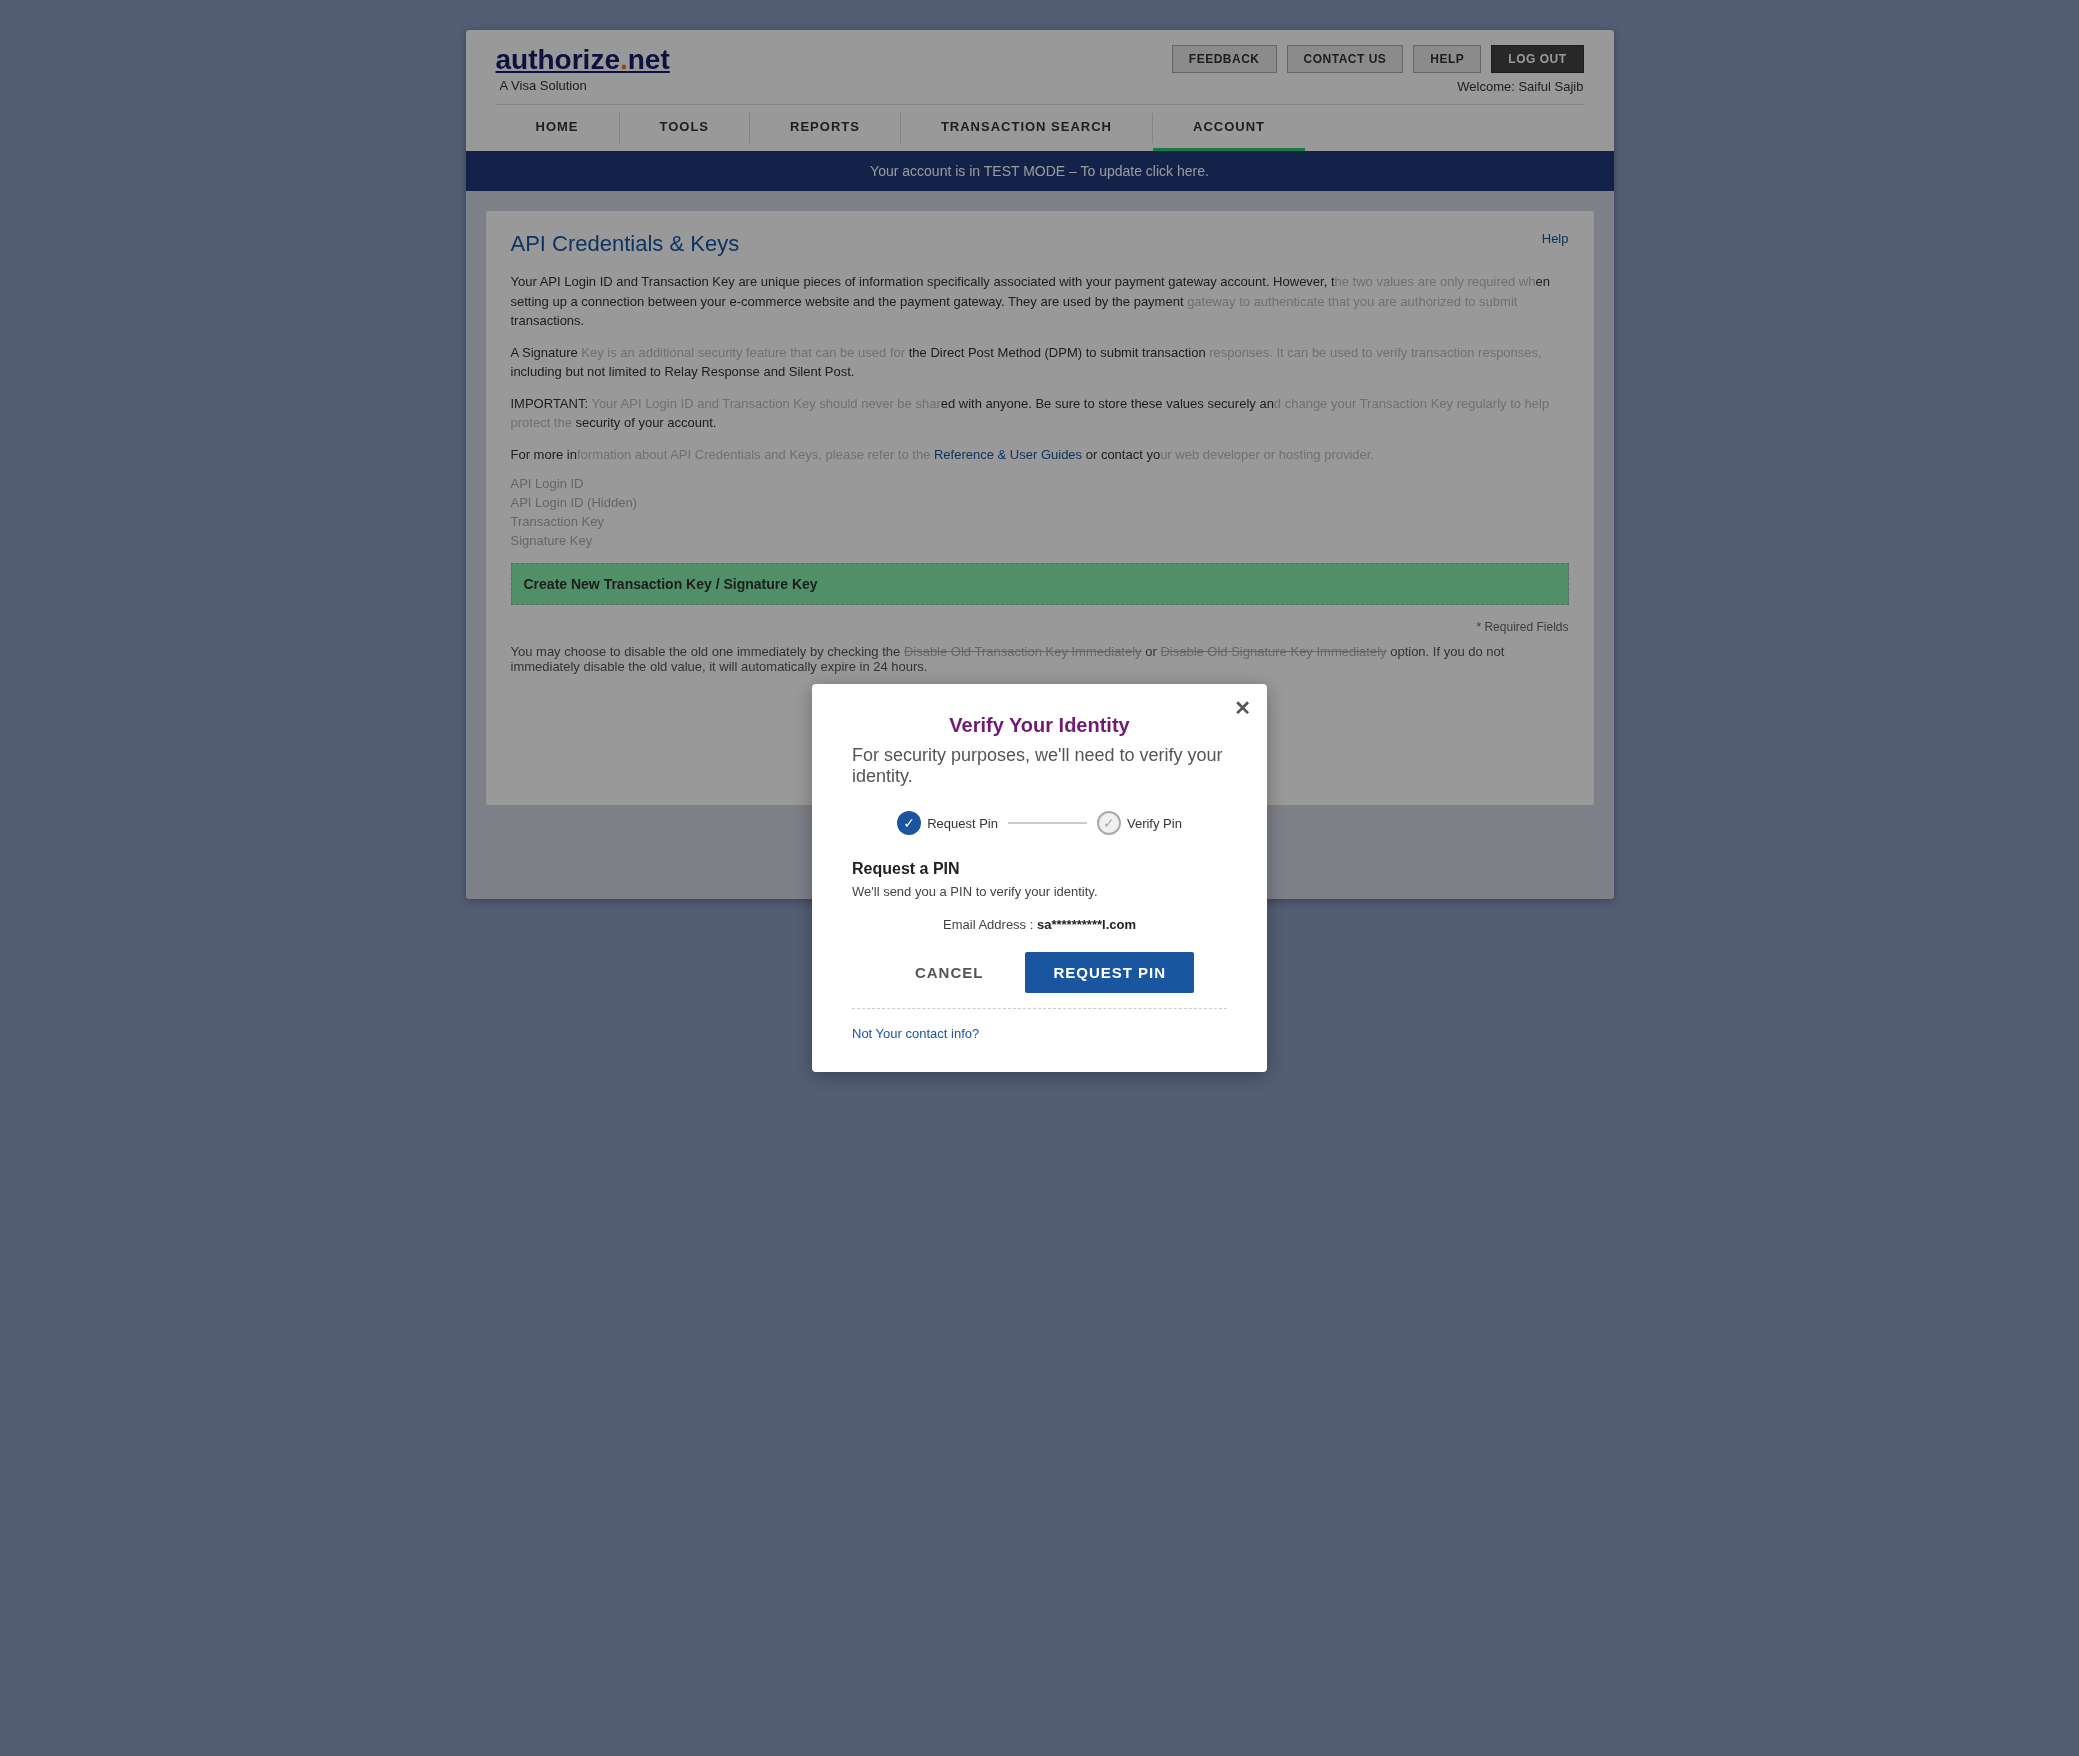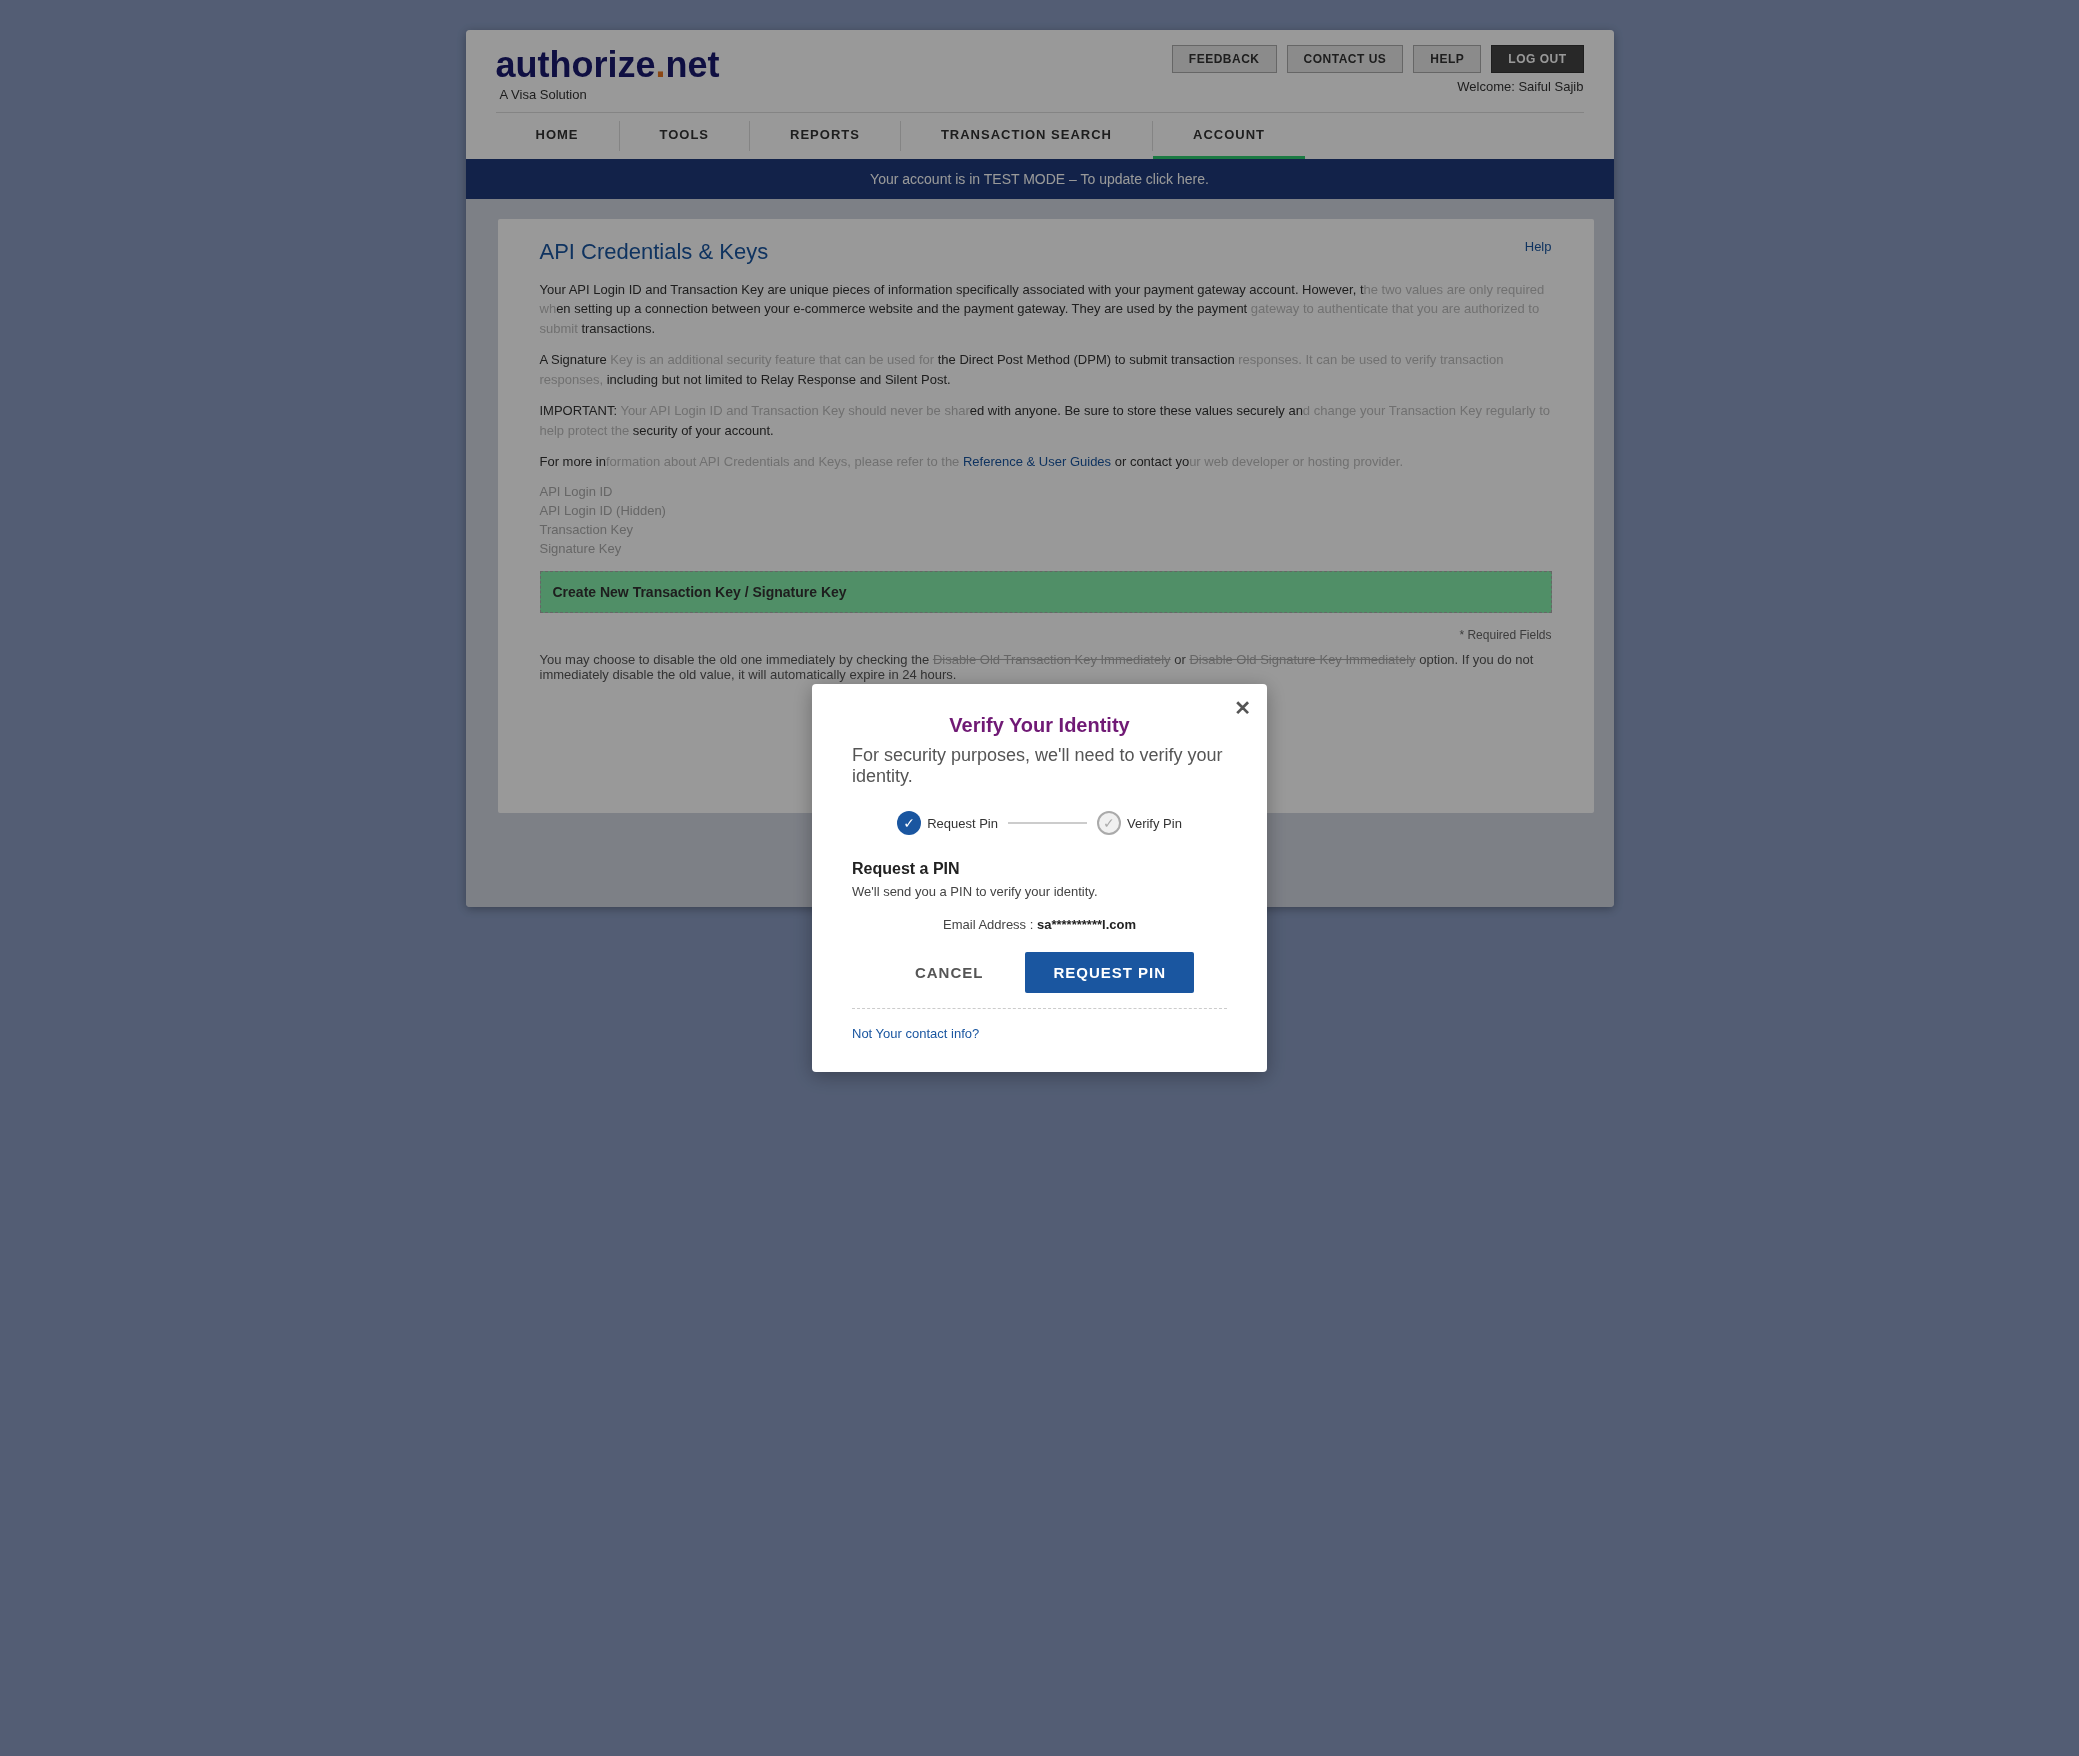"authorize.net" .logo-text { font-size: 36px -> 28px; text-decoration: none -> underline }
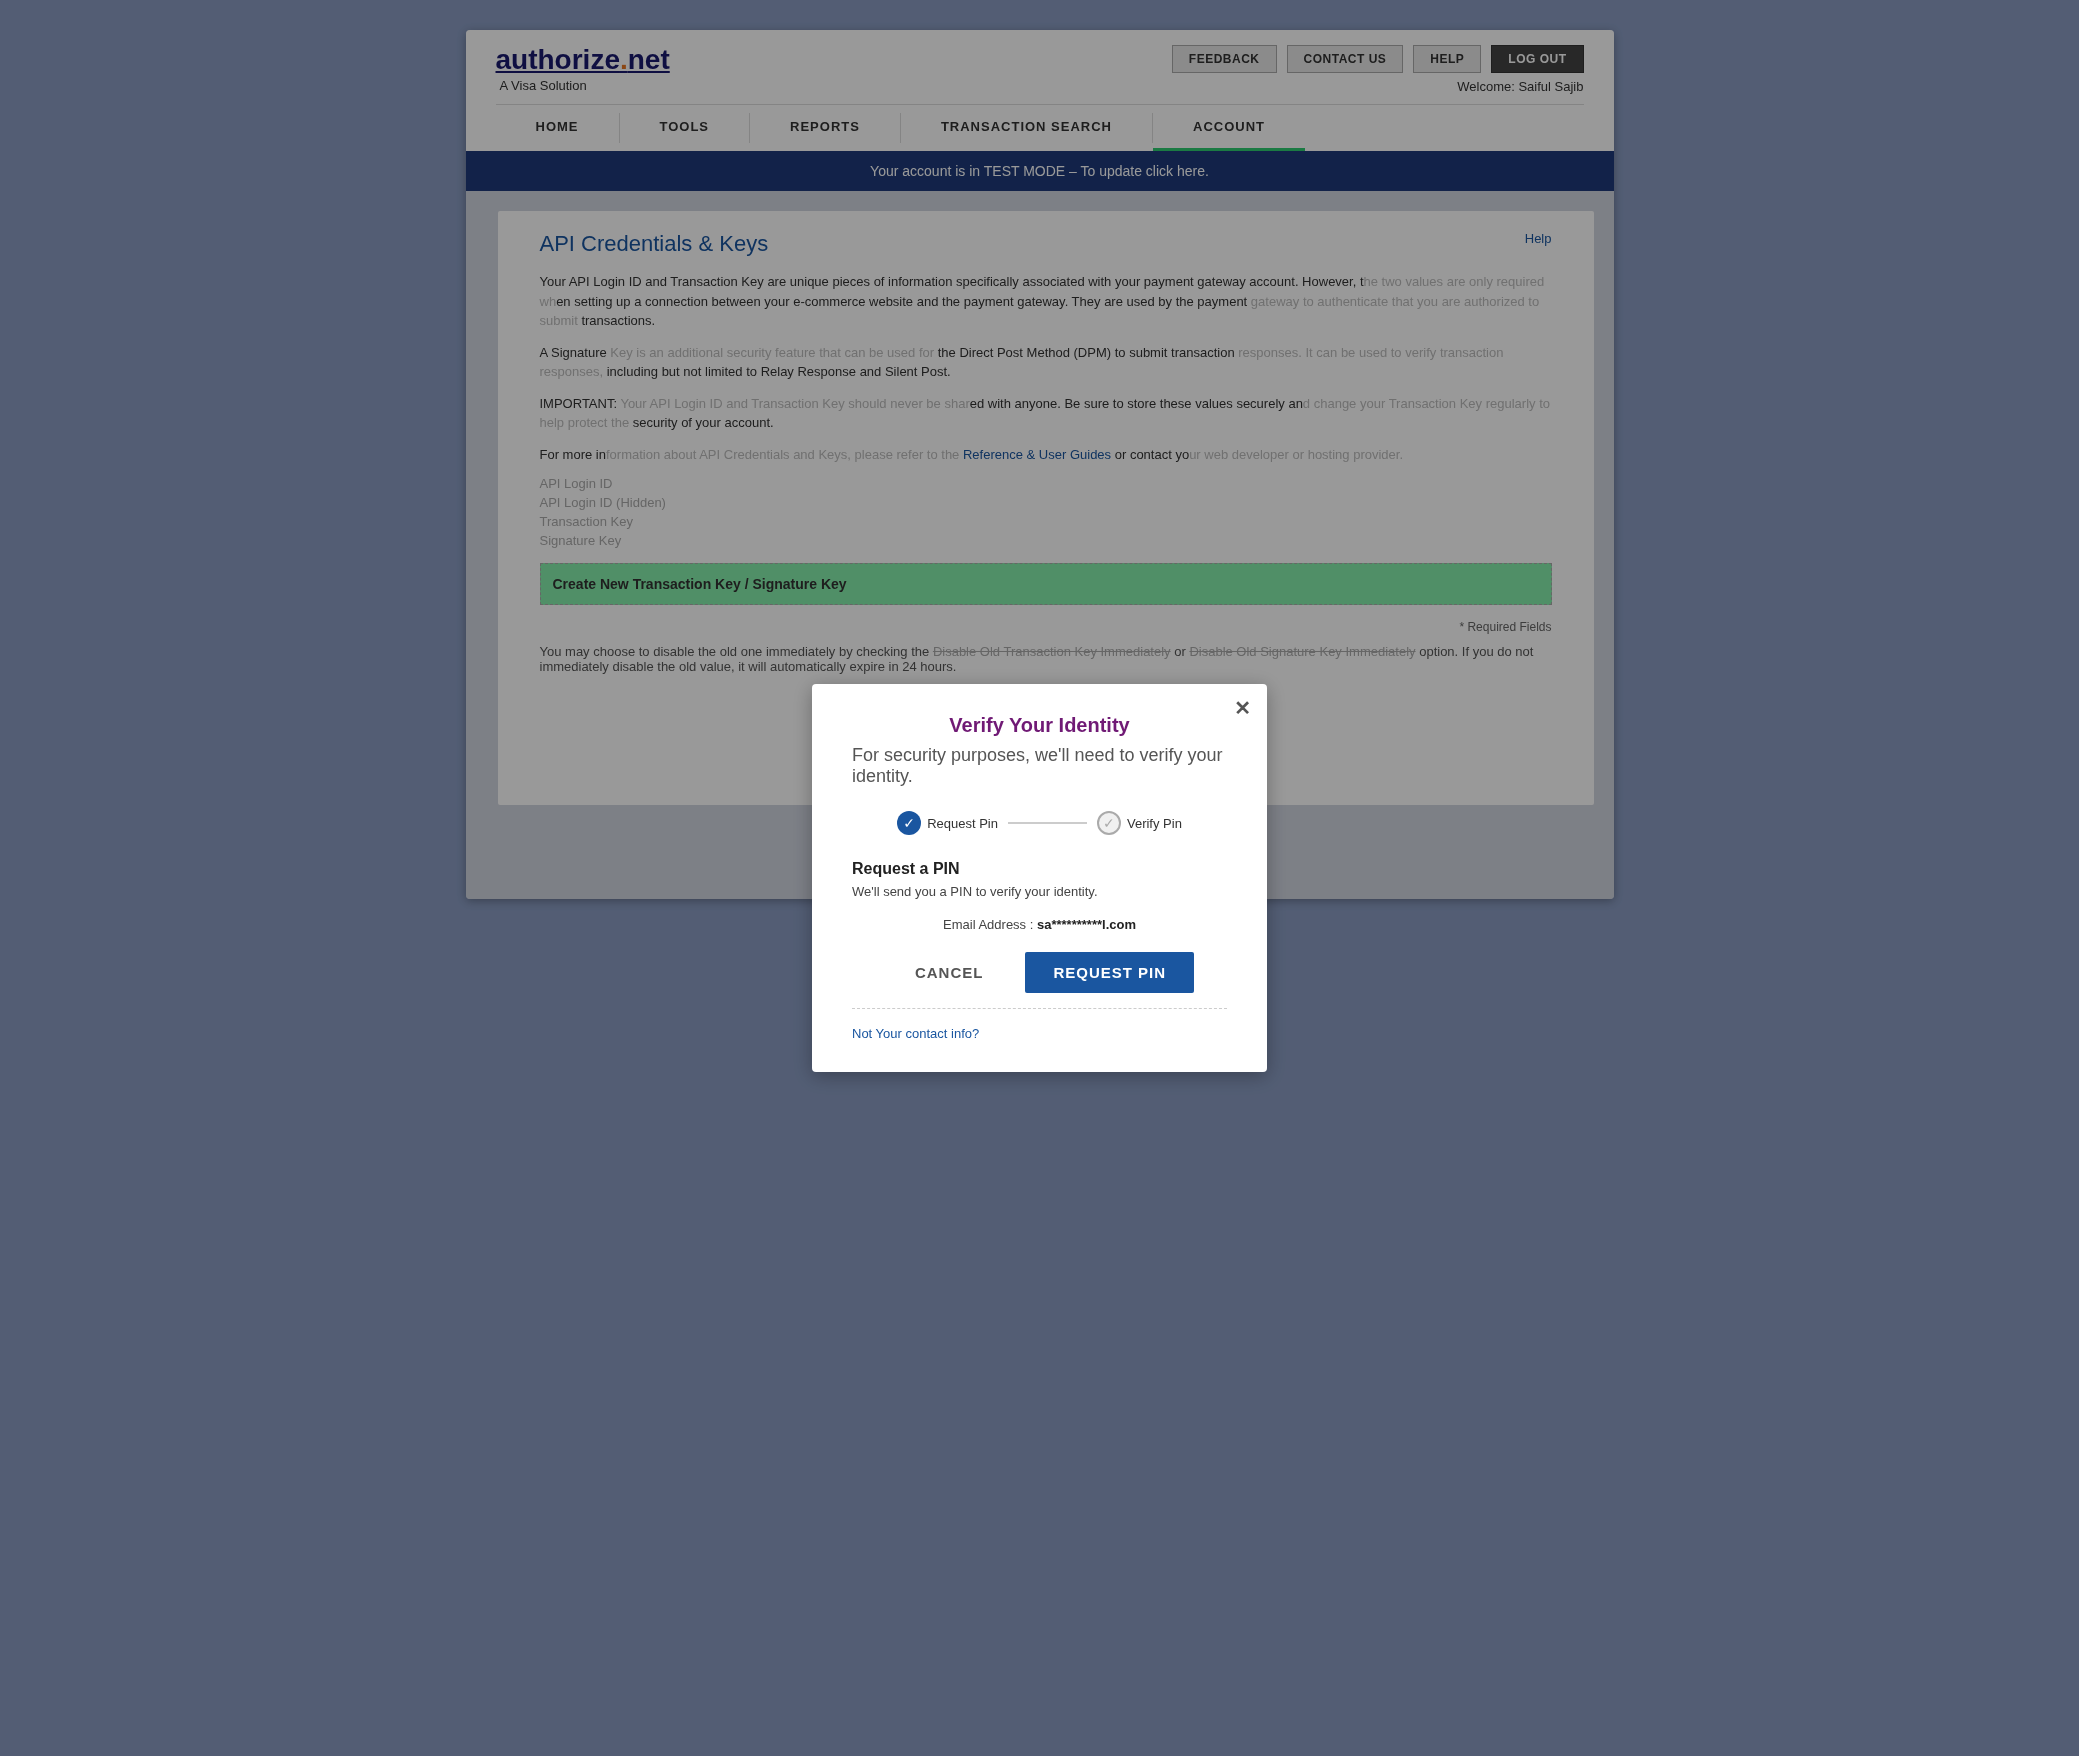"API Credentials & Keys" .main-content { margin-left: 12px -> none; padding: 20px 42px -> 20px 25px }
